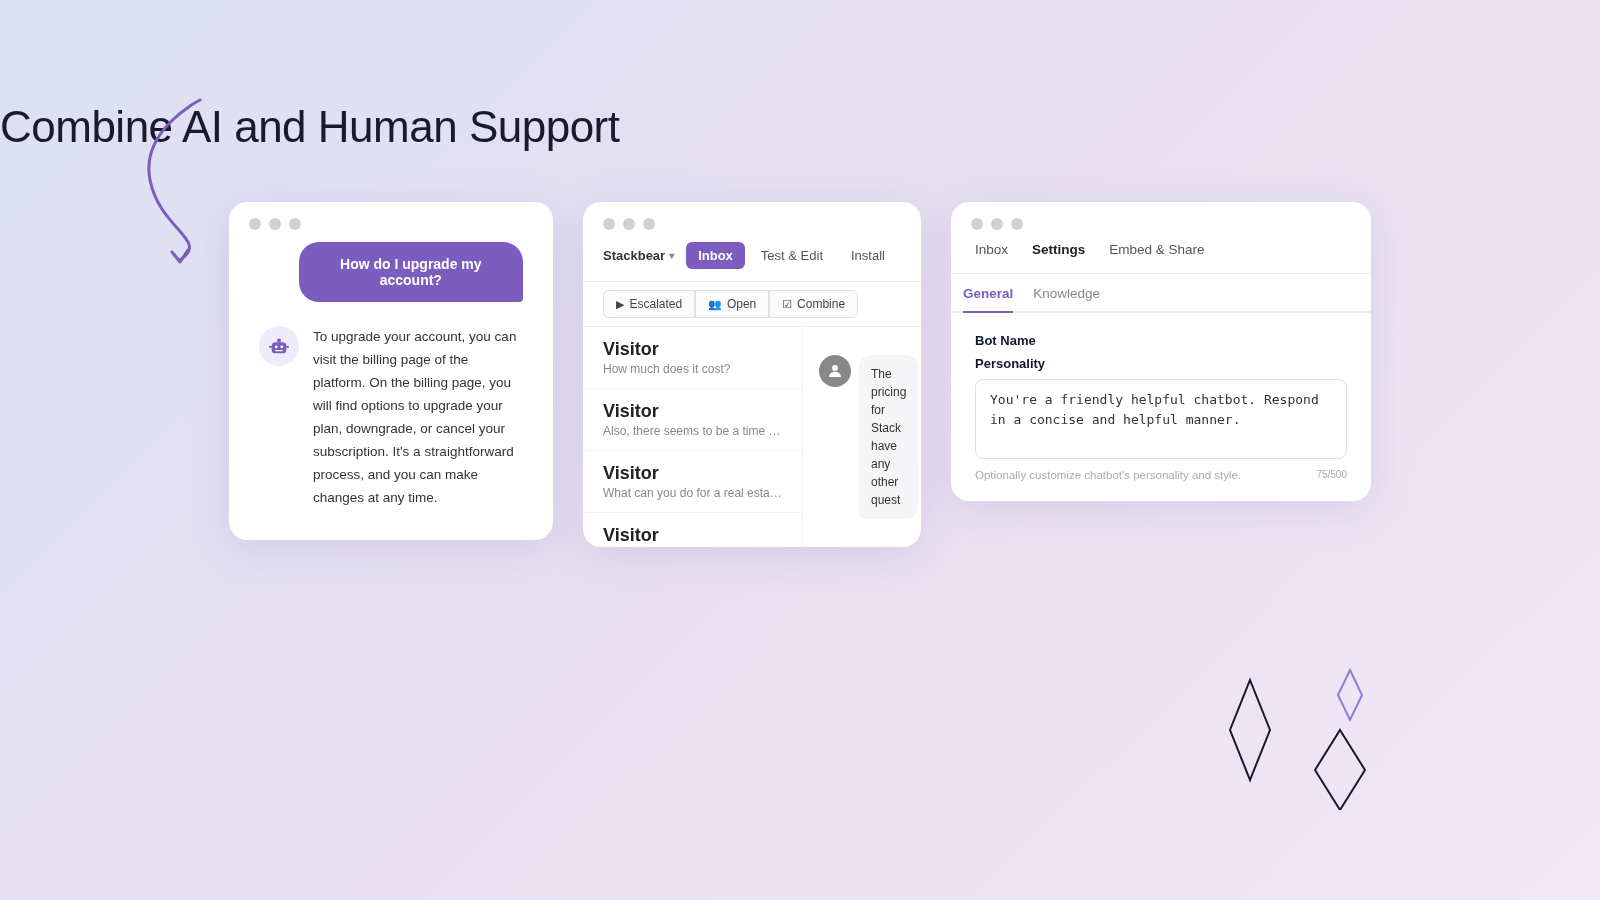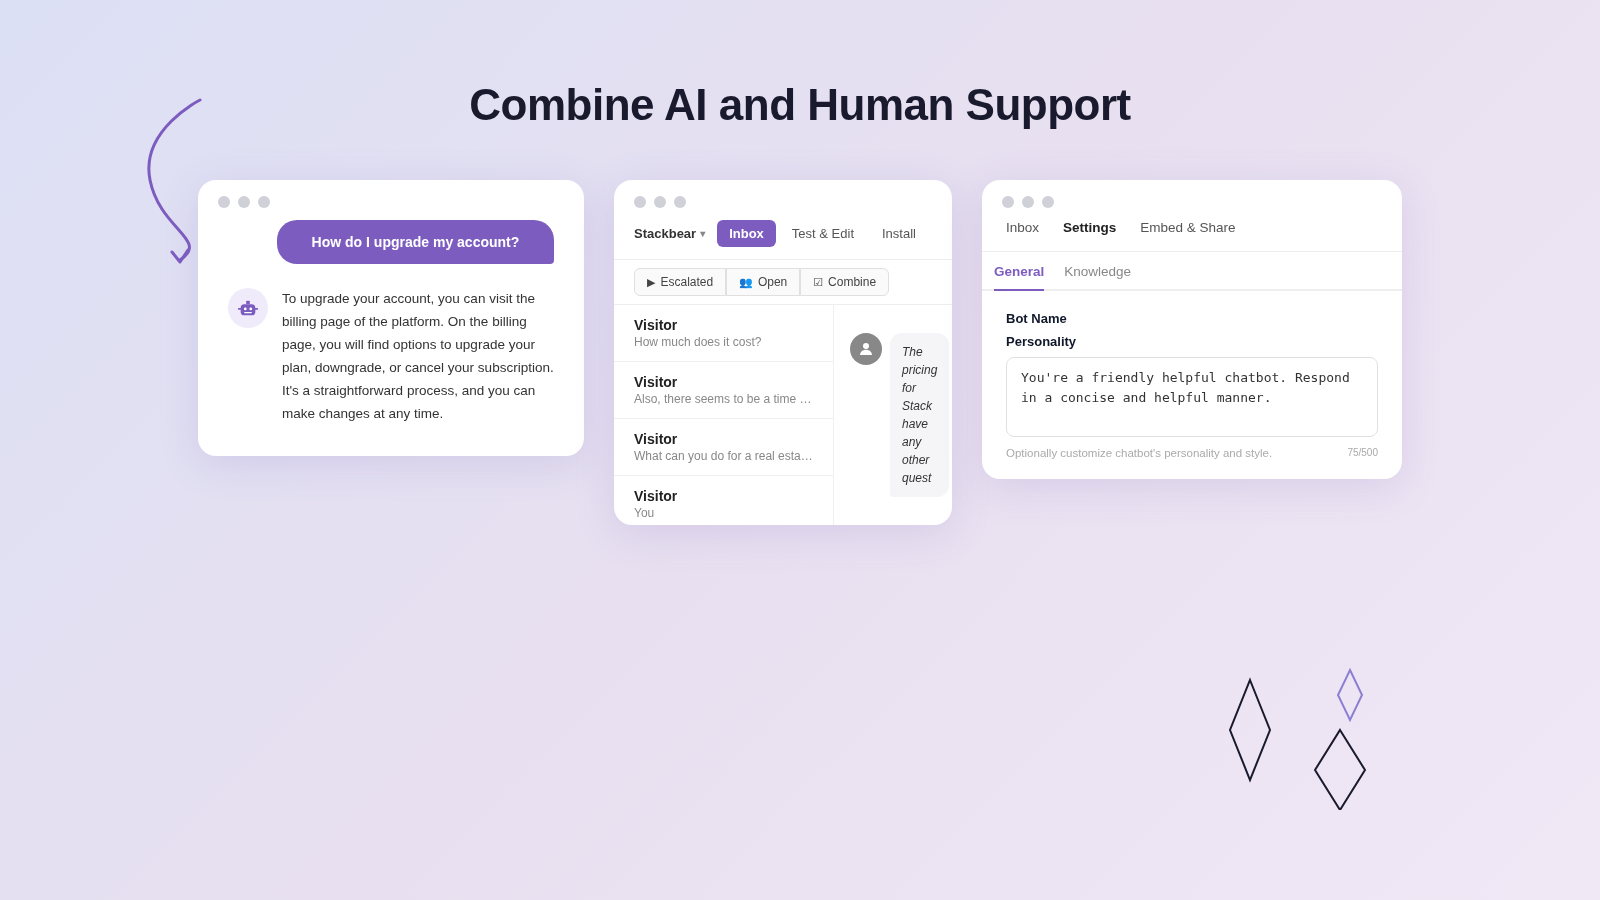"Combine AI and Human Support" .page-title { font-weight: 700 -> 400; padding-top: 80px -> 102px; text-align: center -> left }
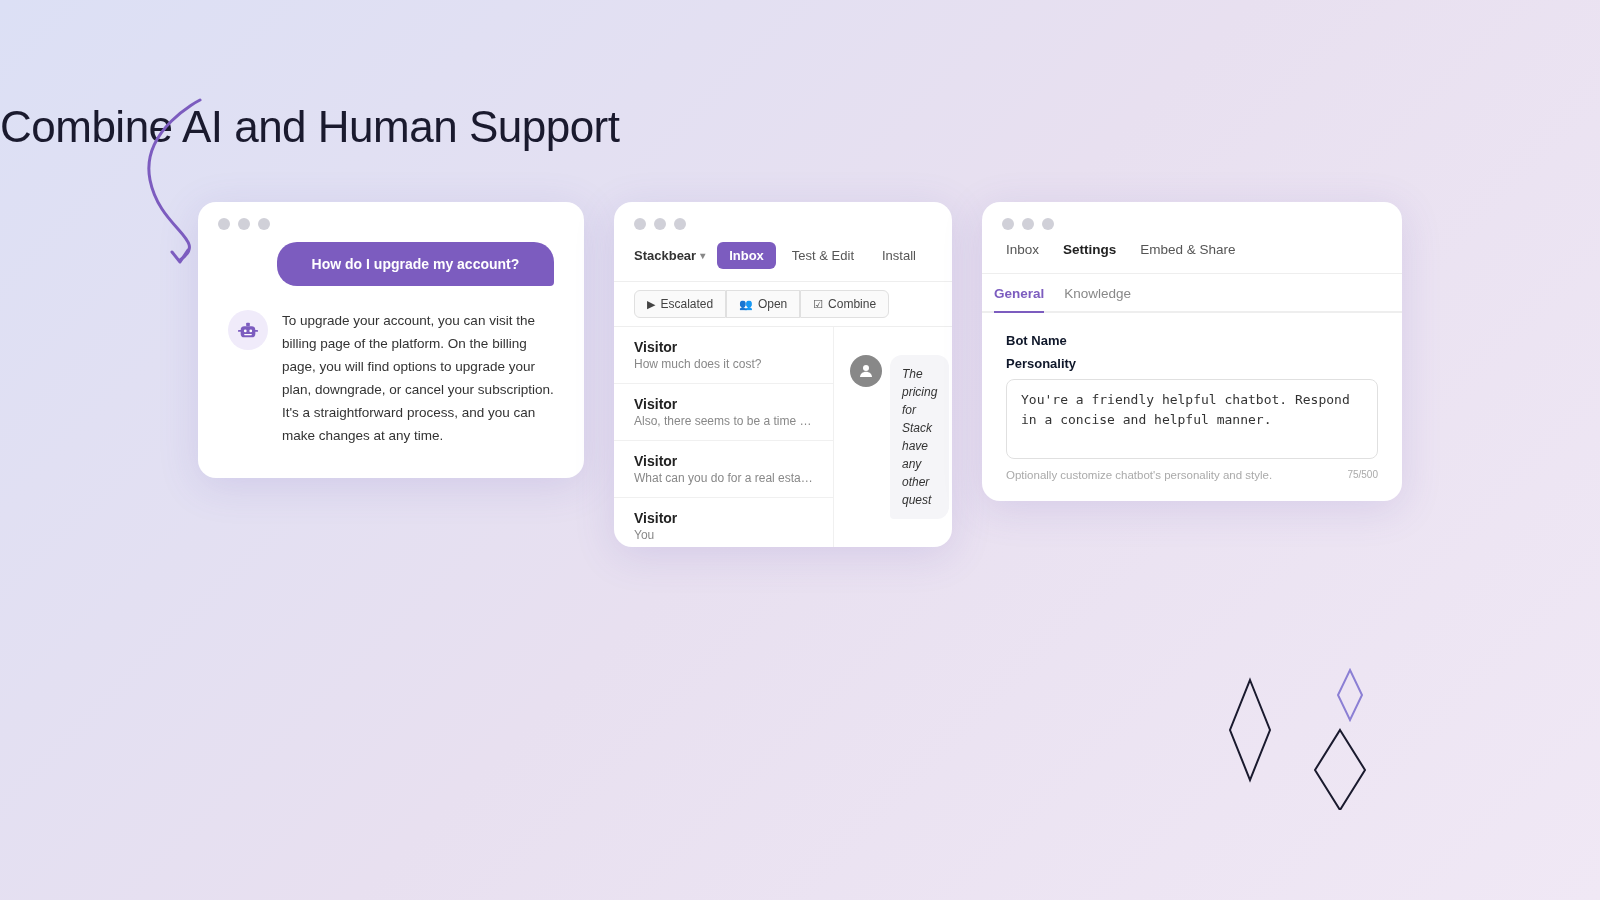"How do I upgrade my" .card-chat { width: 386px -> 324px }
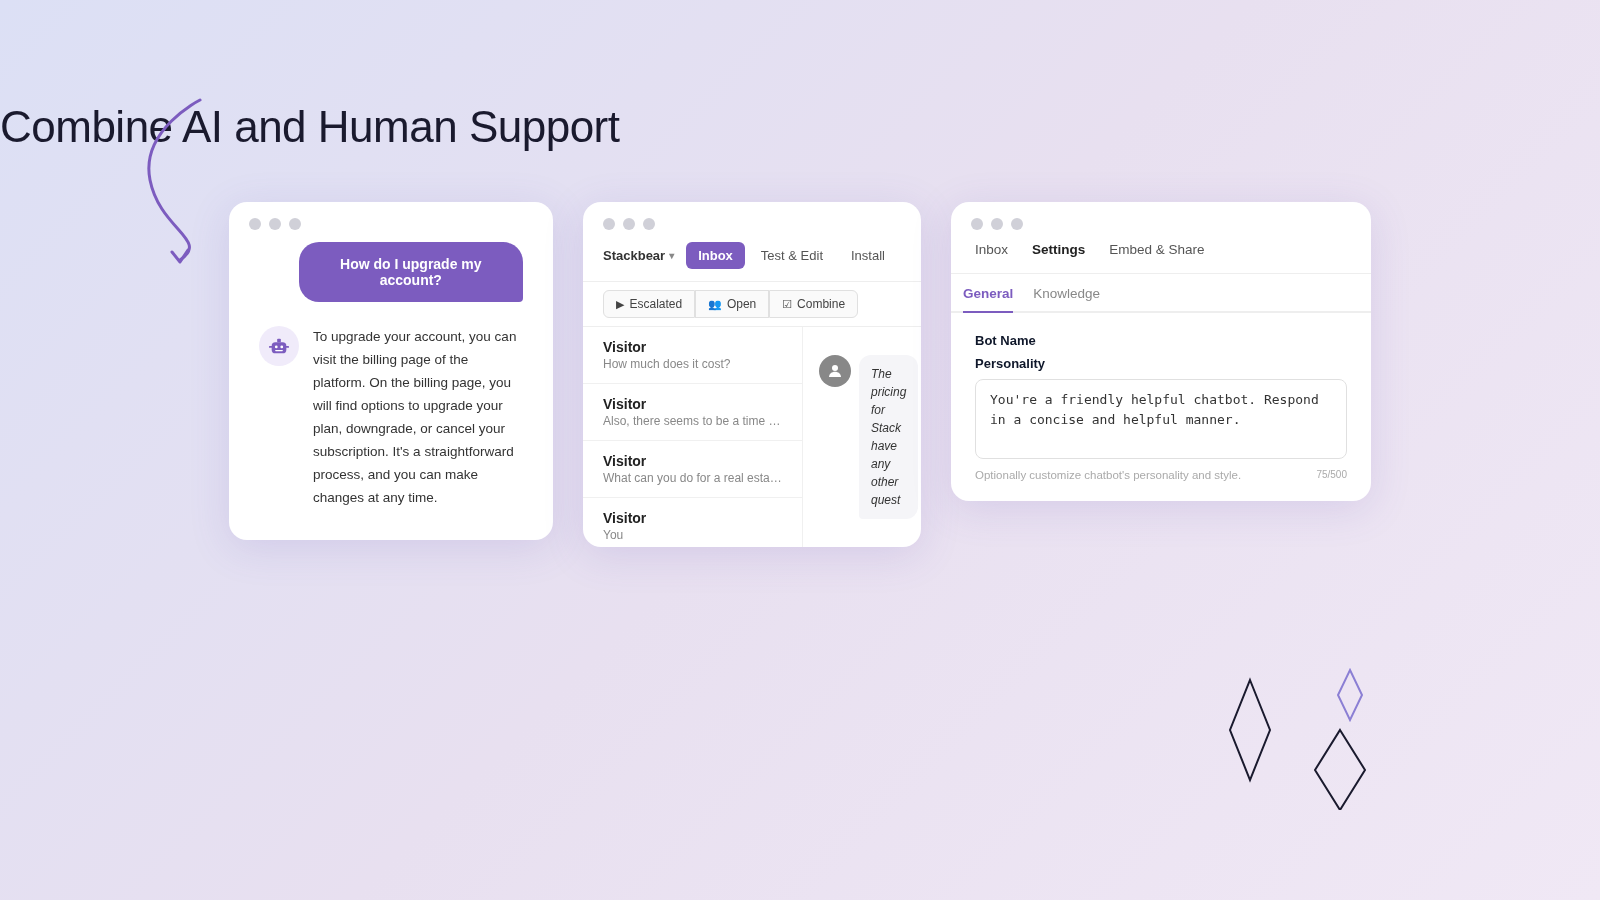"Visitor" .inbox-item-name { font-size: 14px -> 18px }
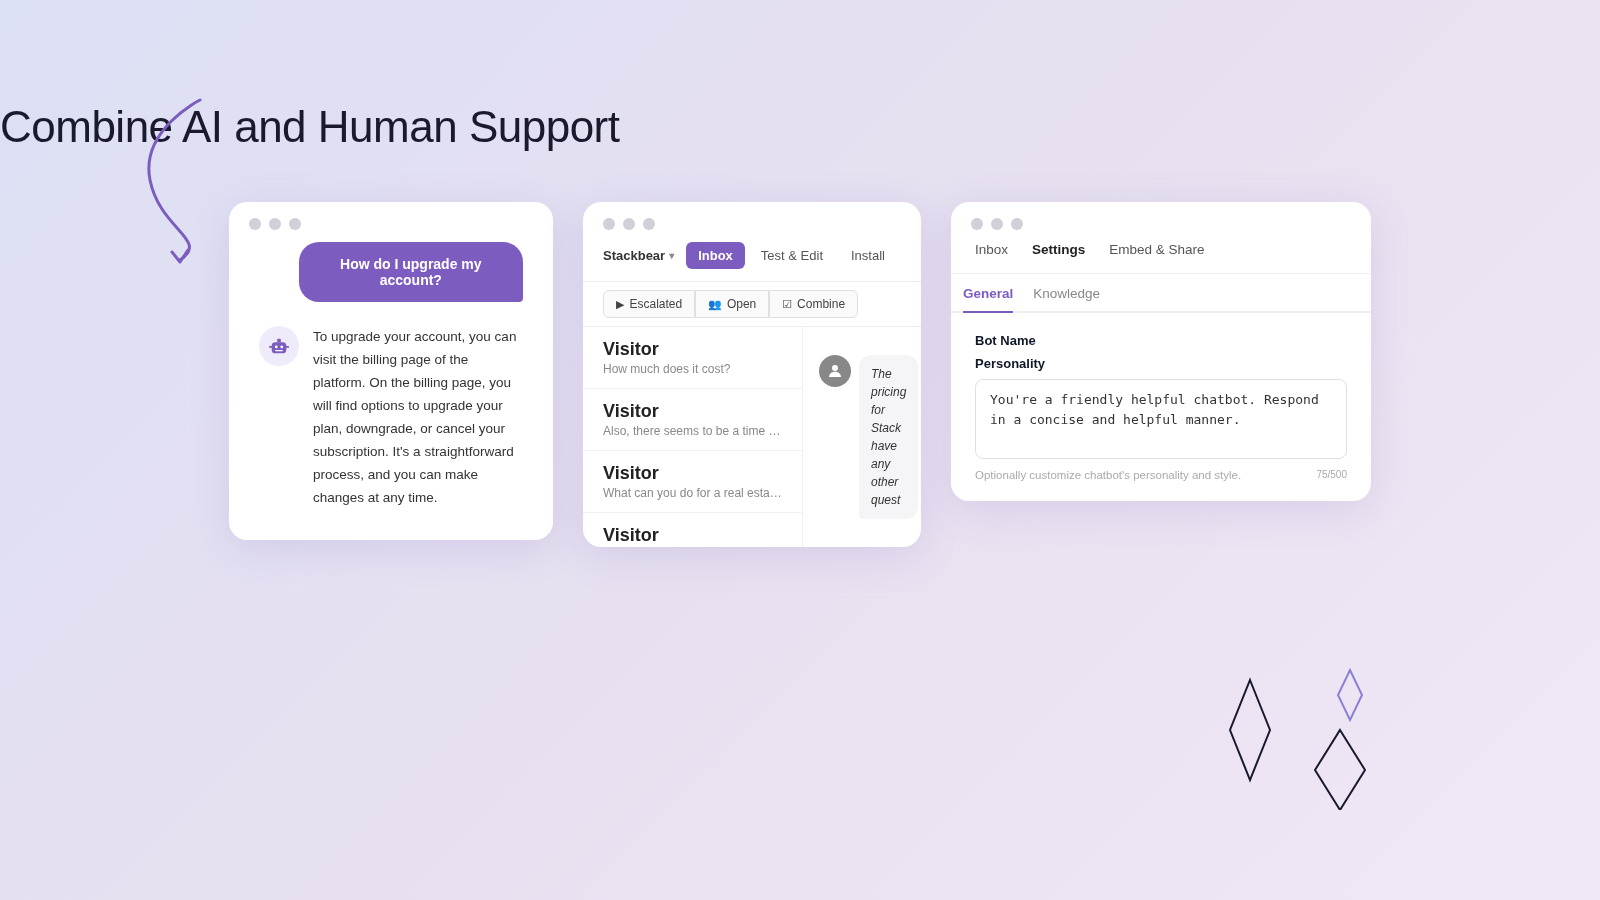"The pricing for Stack have" .agent-bubble-text { font-style: italic -> none }
